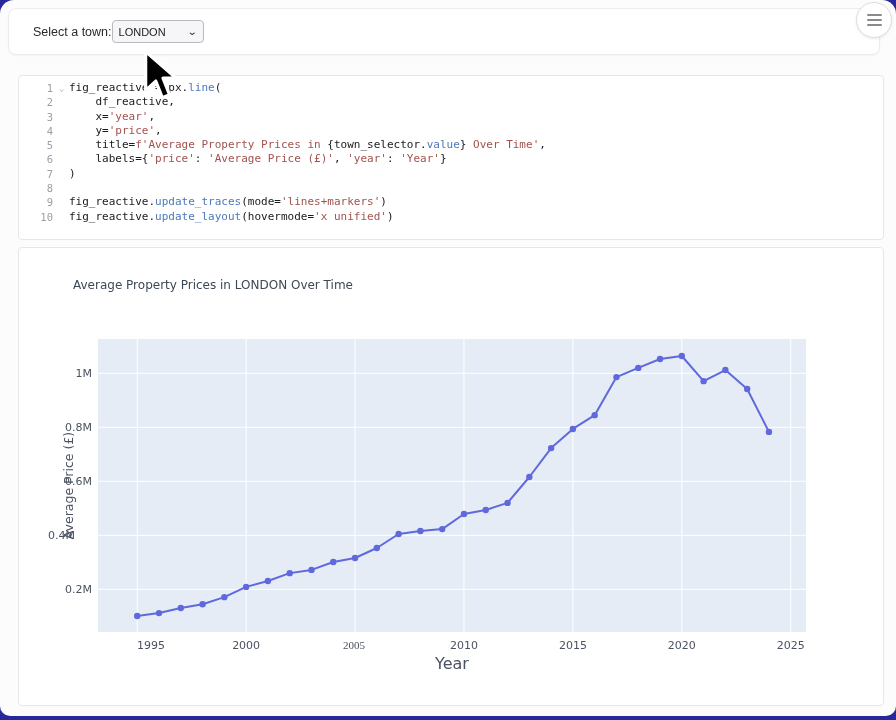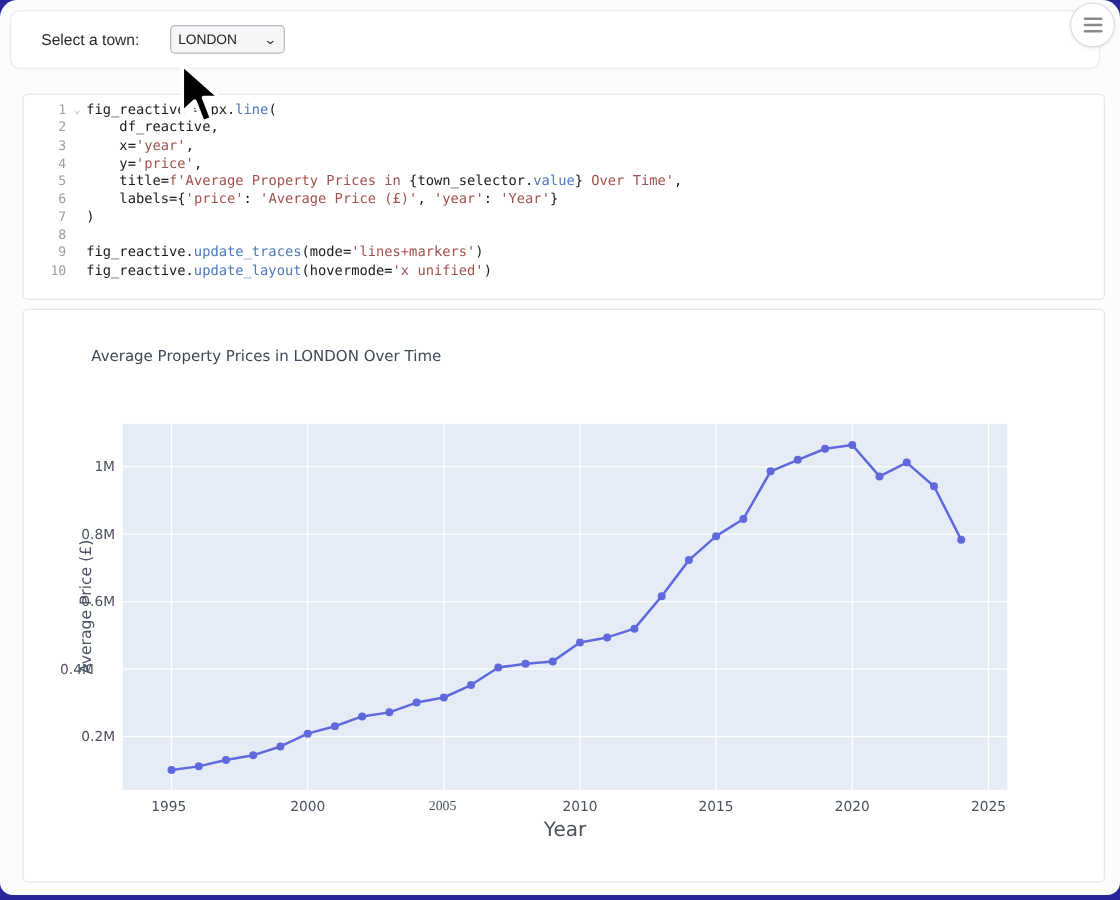"Select a town:" .widget-bar { gap: 16px -> none }
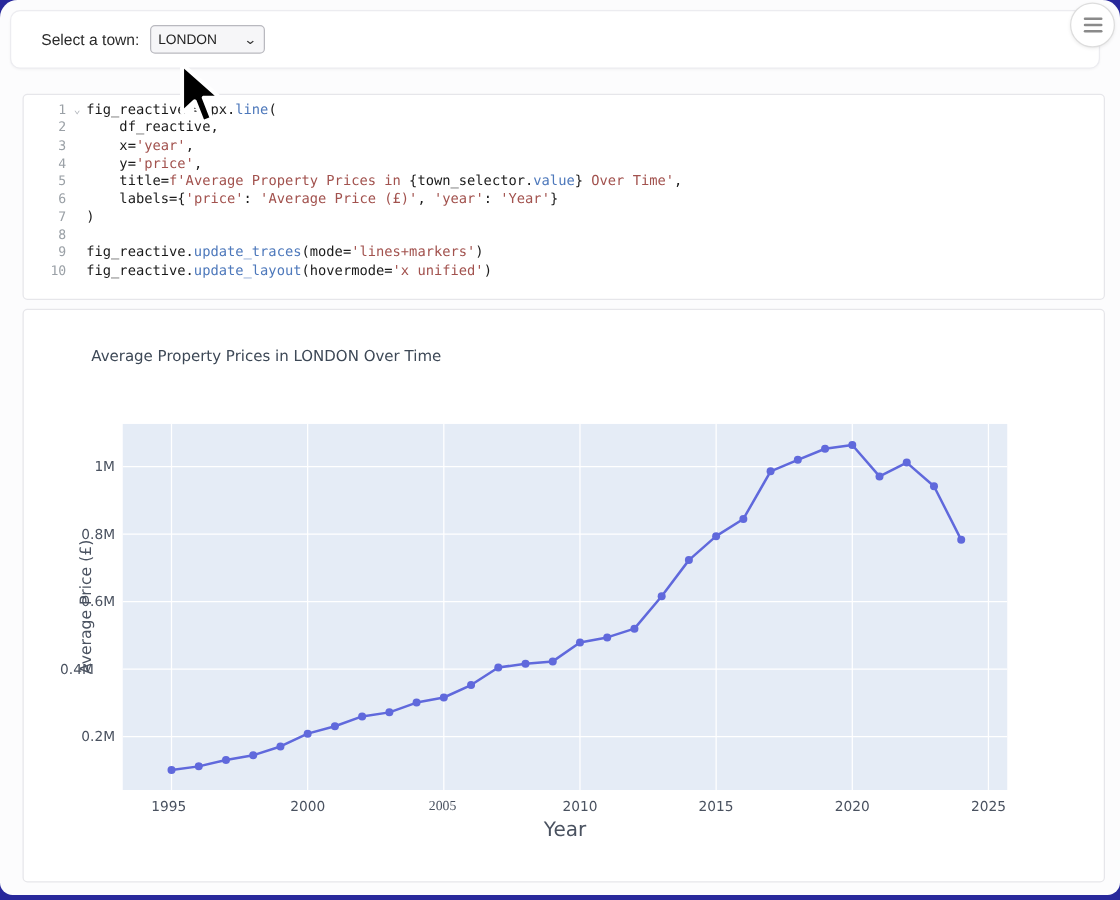"LONDON" .town-select { margin-left: 8px -> none }
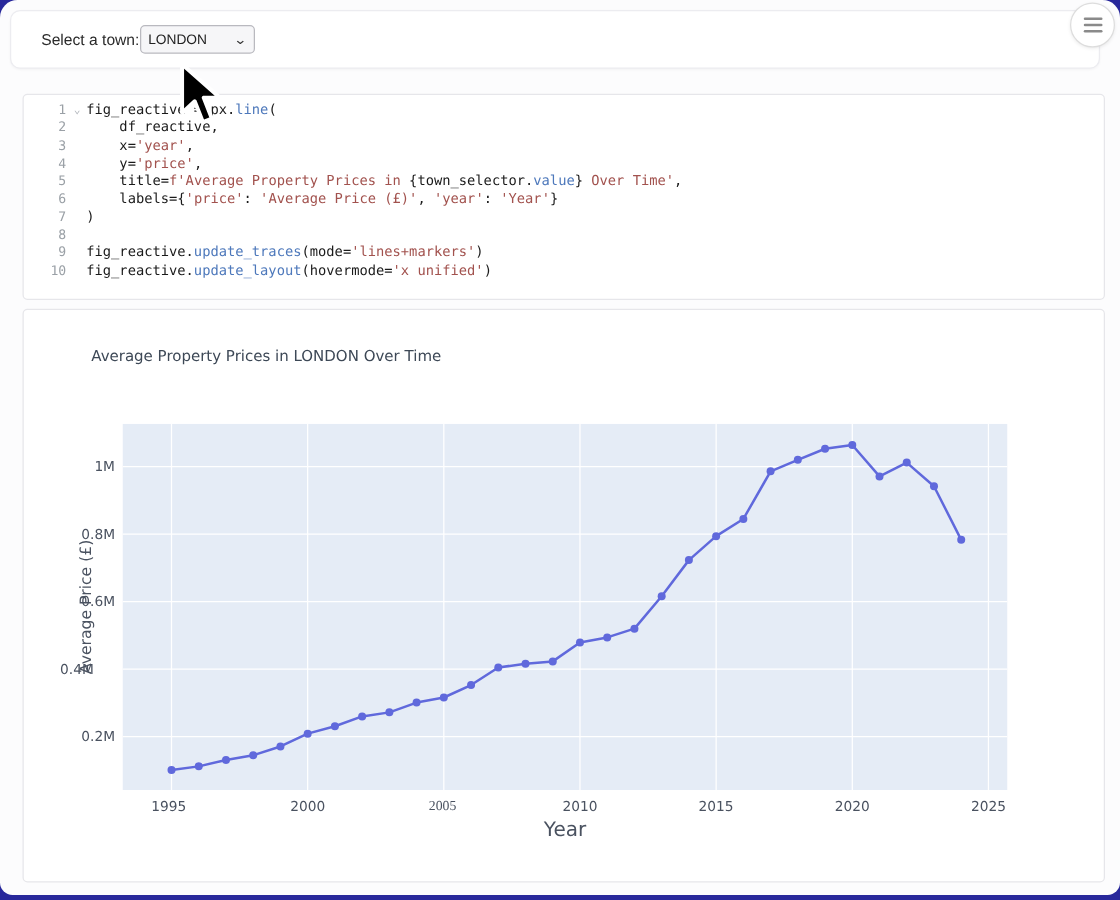"1995" div.xtick { left: 94px -> 110px }
